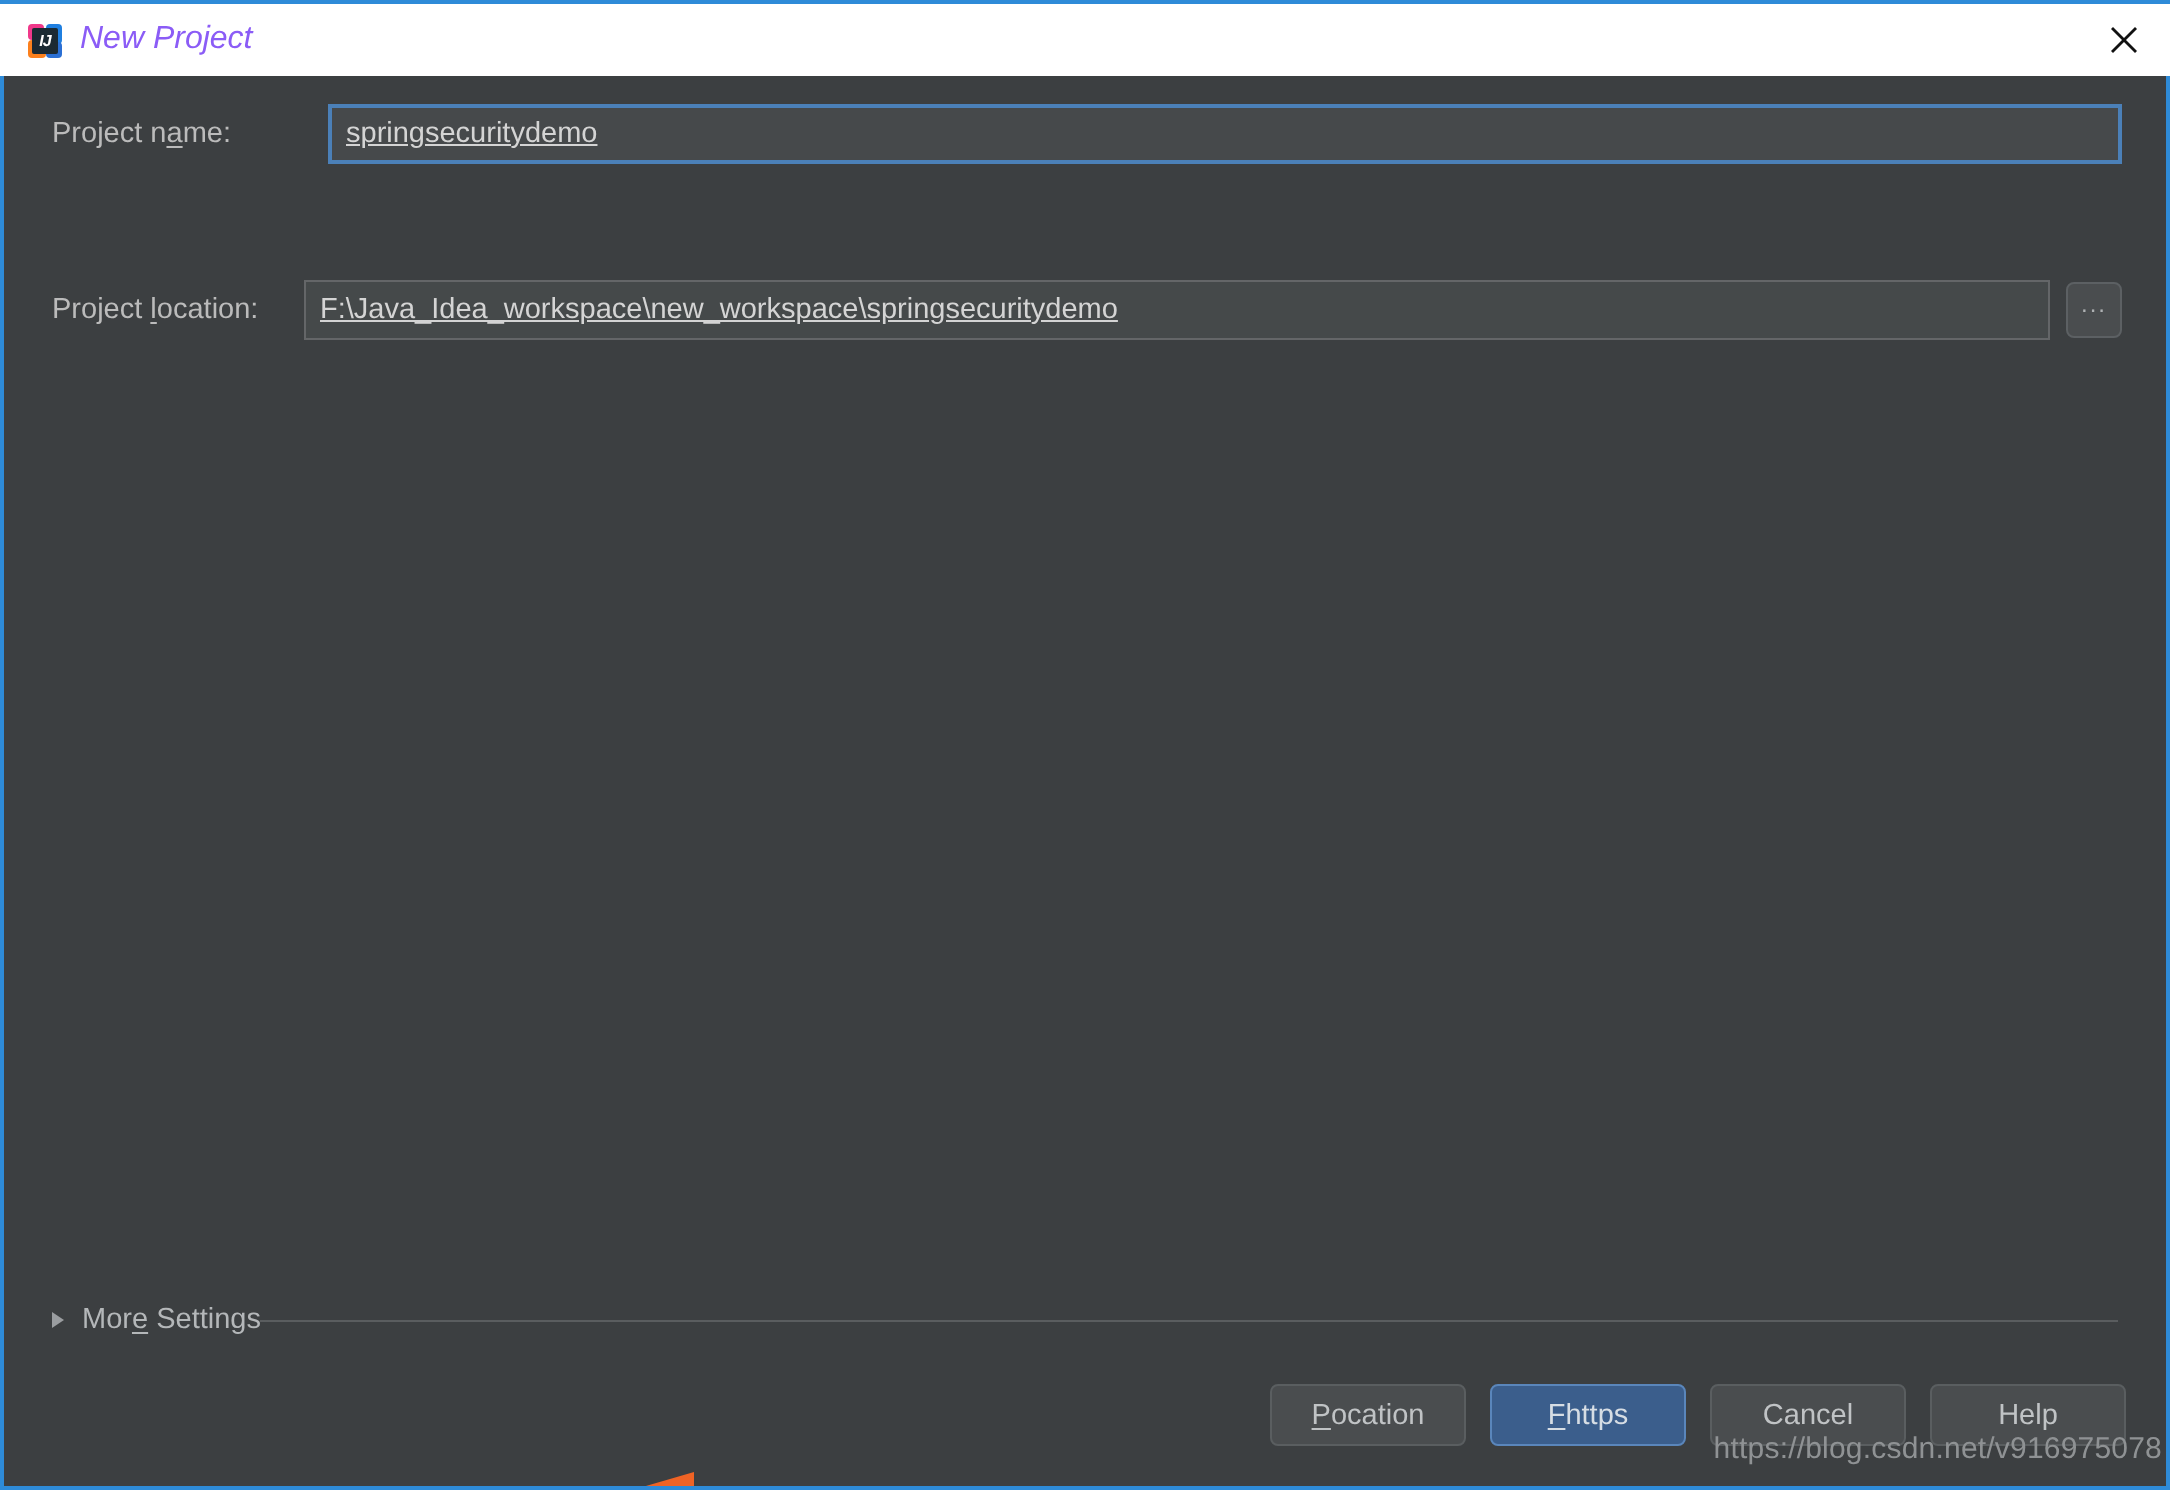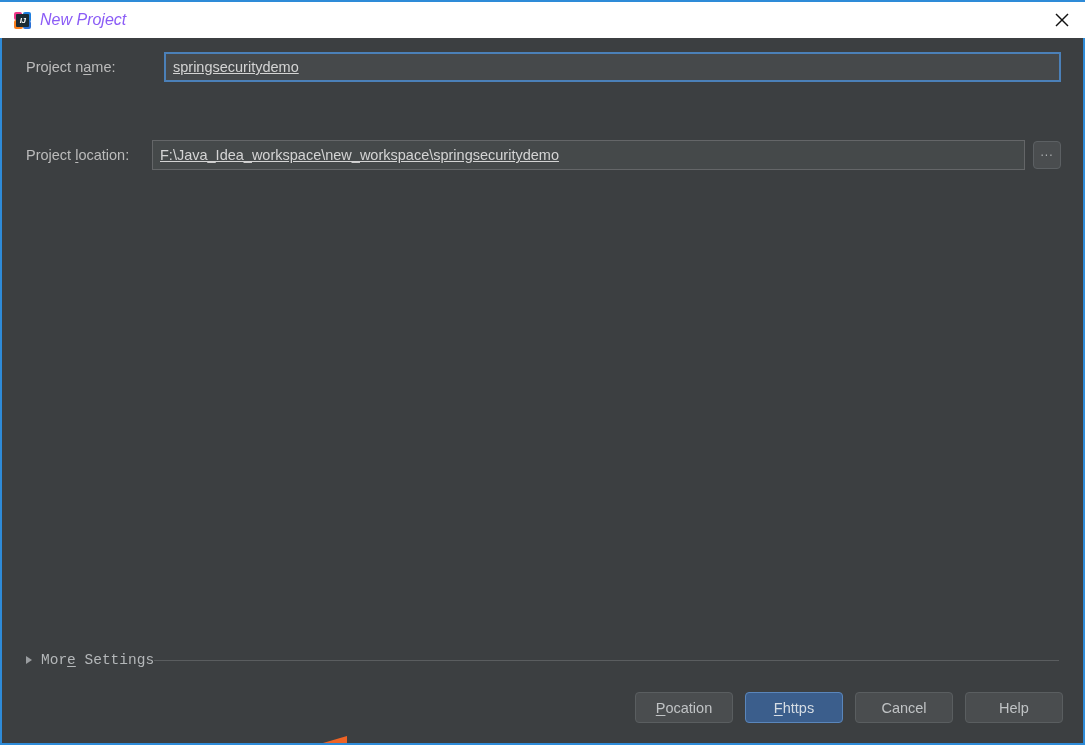"More Settings" .more-settings-label { font-family: Liberation Mono, monospace -> Liberation Sans, sans-serif }
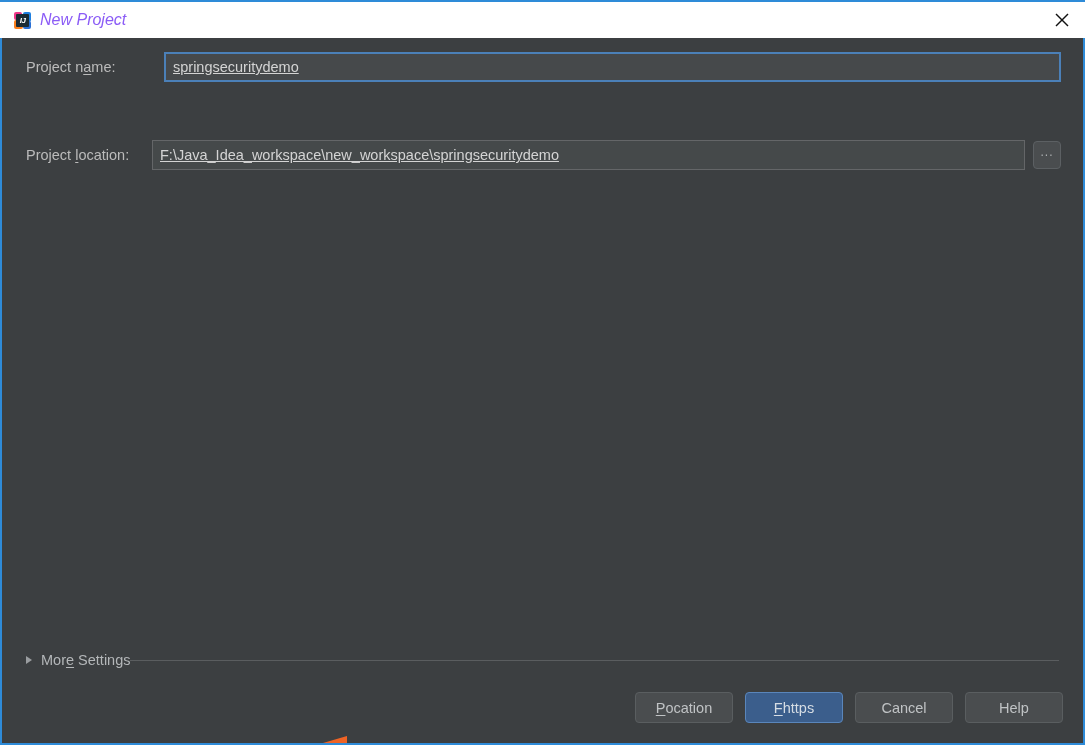"https://blog.csdn.net/v916975078" div.watermark { html: none -> <div>https://blog.csdn.net/v916975078</div> }
